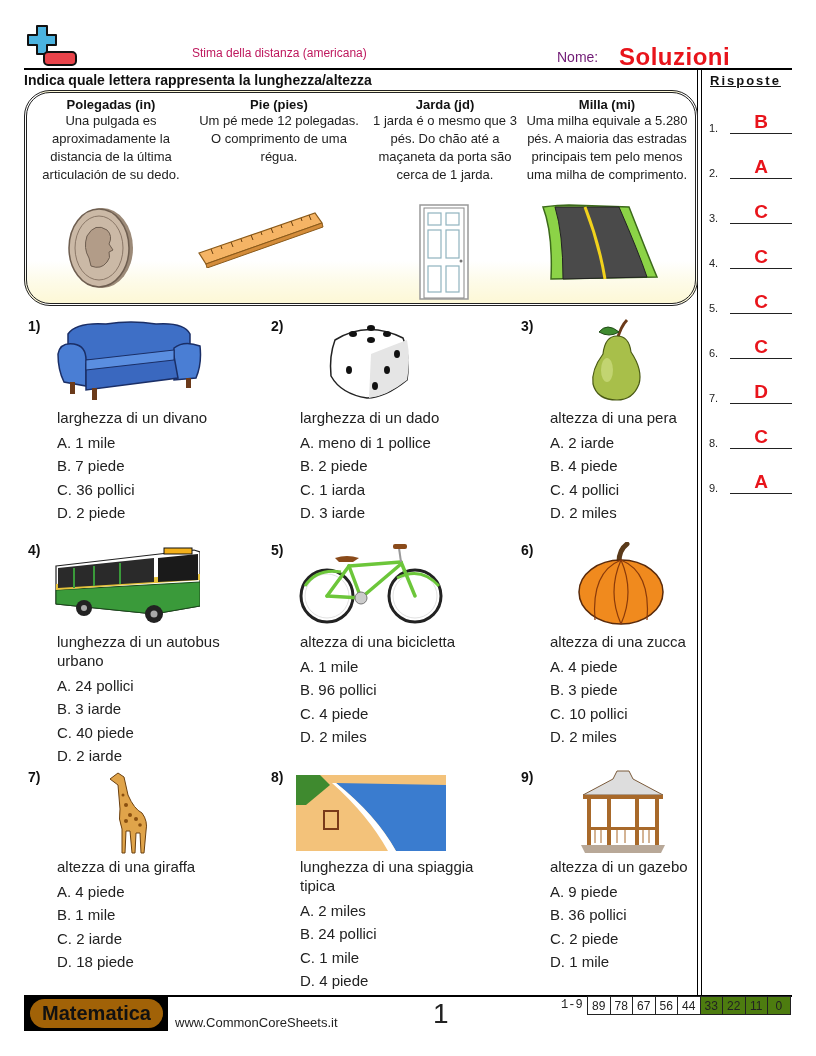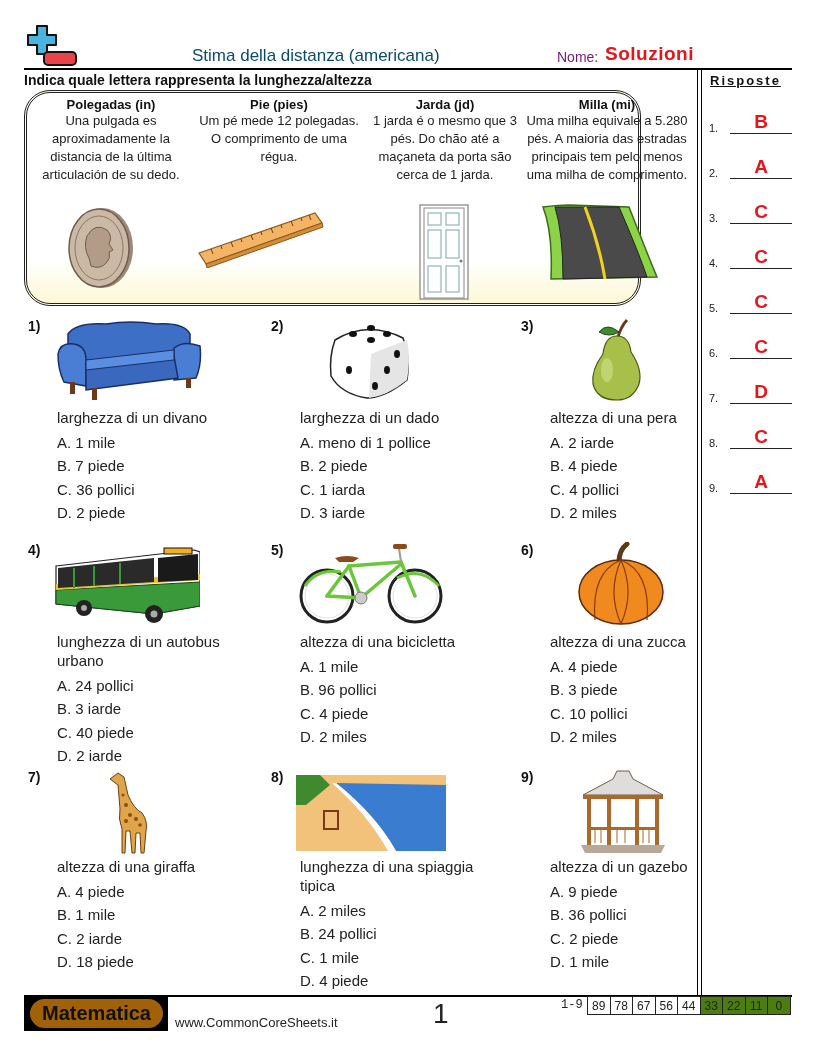"Stima della distanza (americana)" #title { color: #0c4a6e -> #be185d; font-size: 17px -> 12px }
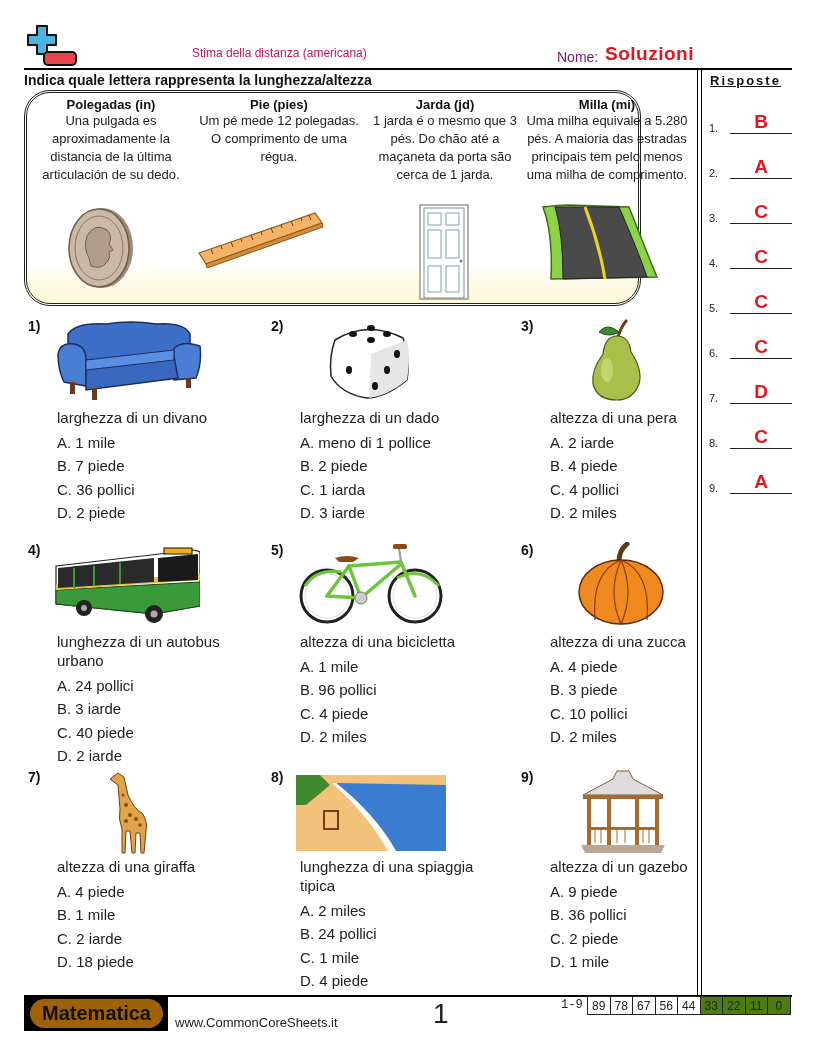"Soluzioni" #name-value { font-size: 19px -> 24px; left: 605px -> 619px }
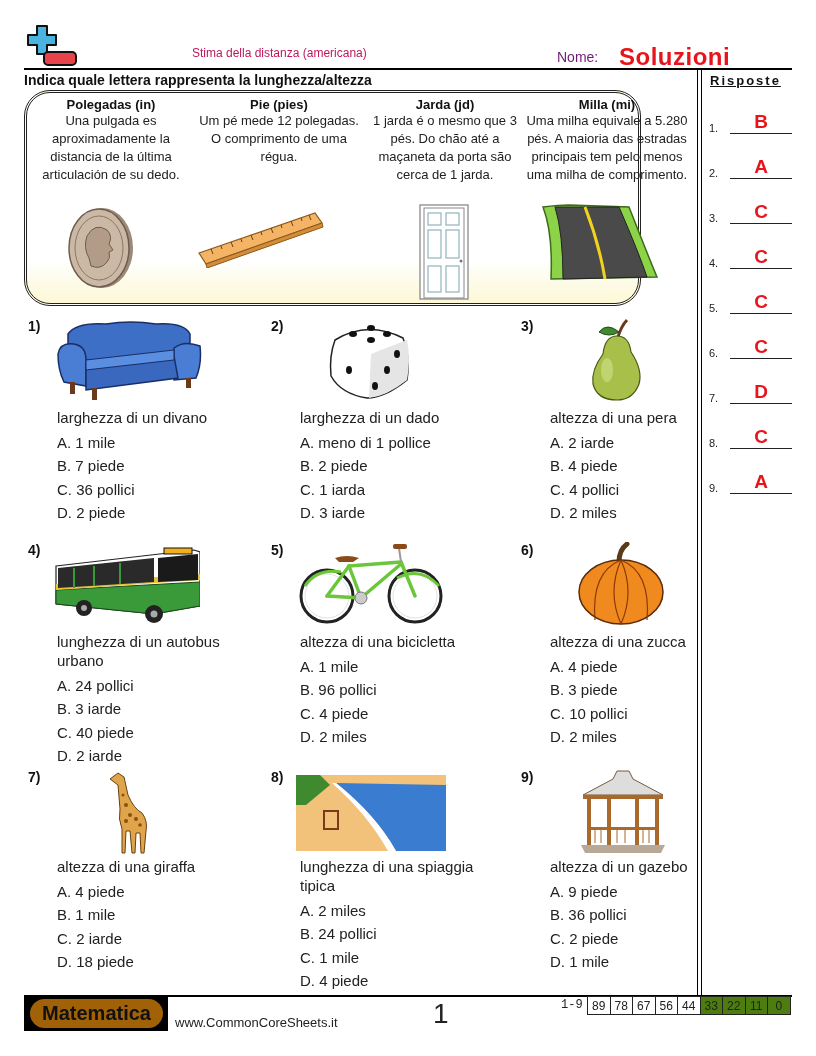"Polegadas (in)" #ref-box { width: 617px -> 674px }
